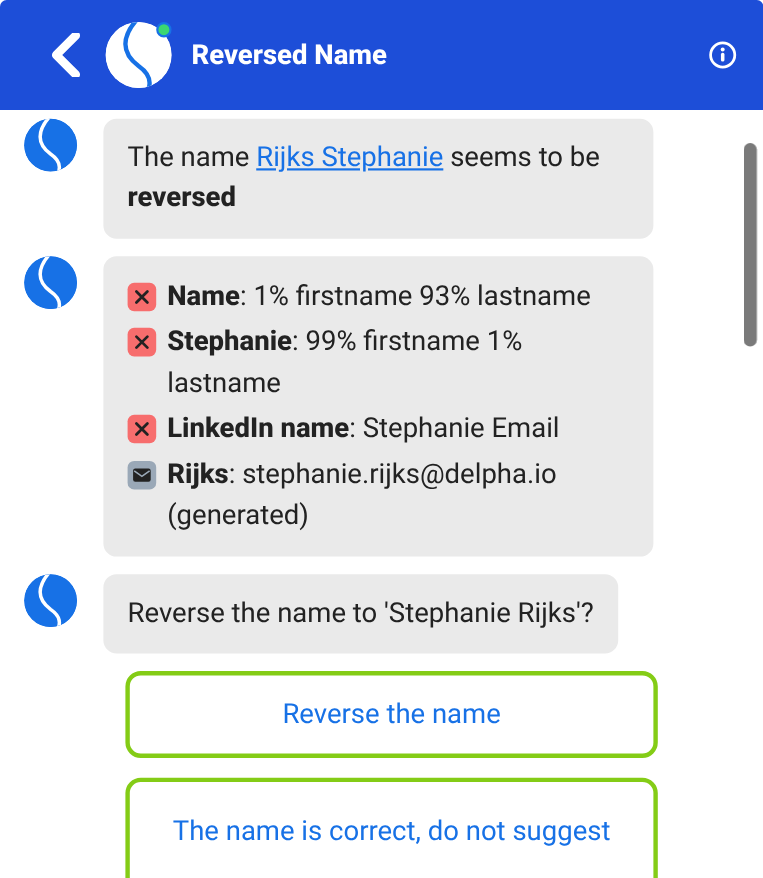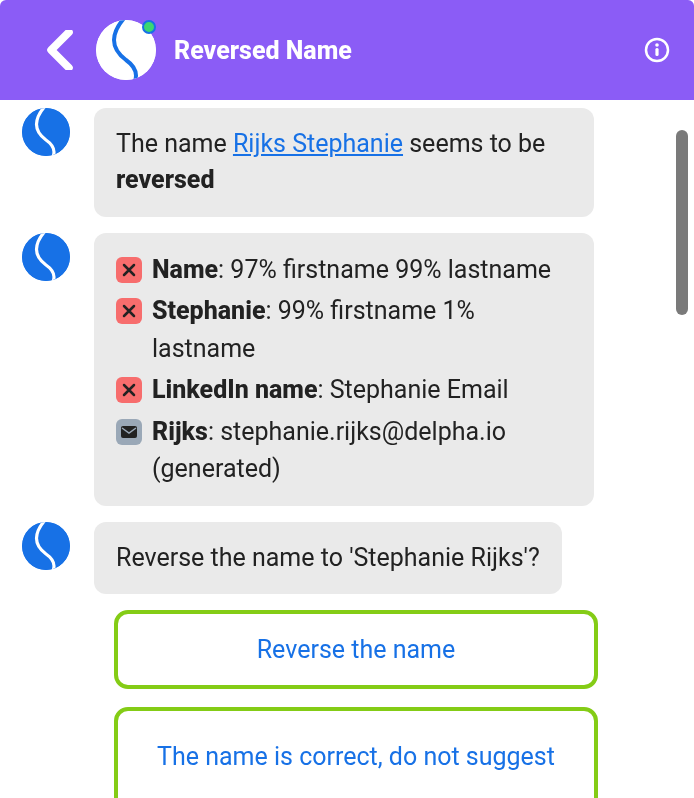"Reversed Name" .header { background: #8b5cf6 -> #1d4ed8 }
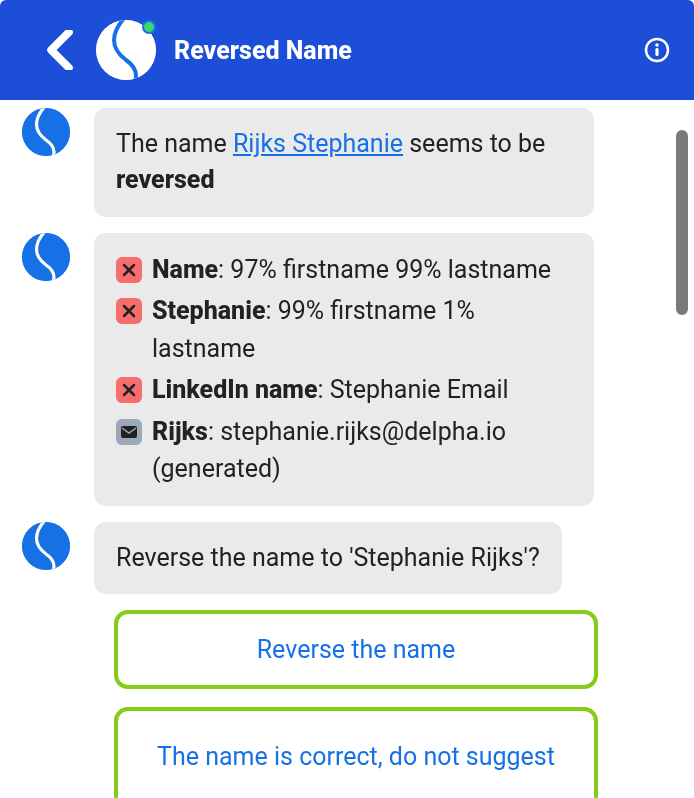": 97% firstname 99% lastname" span { text: 97% firstname 99% -> 1% firstname 93% }
